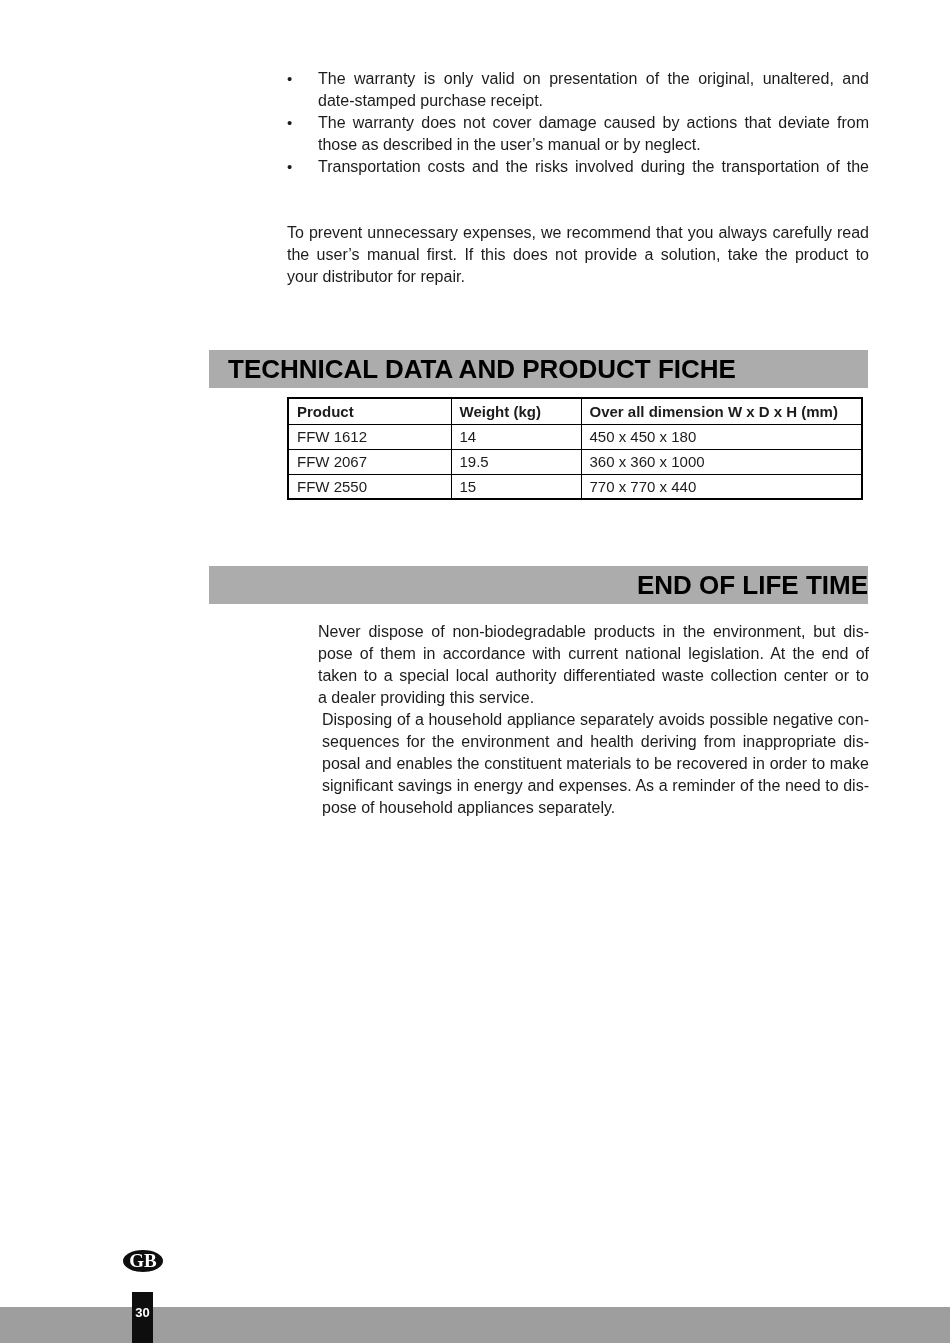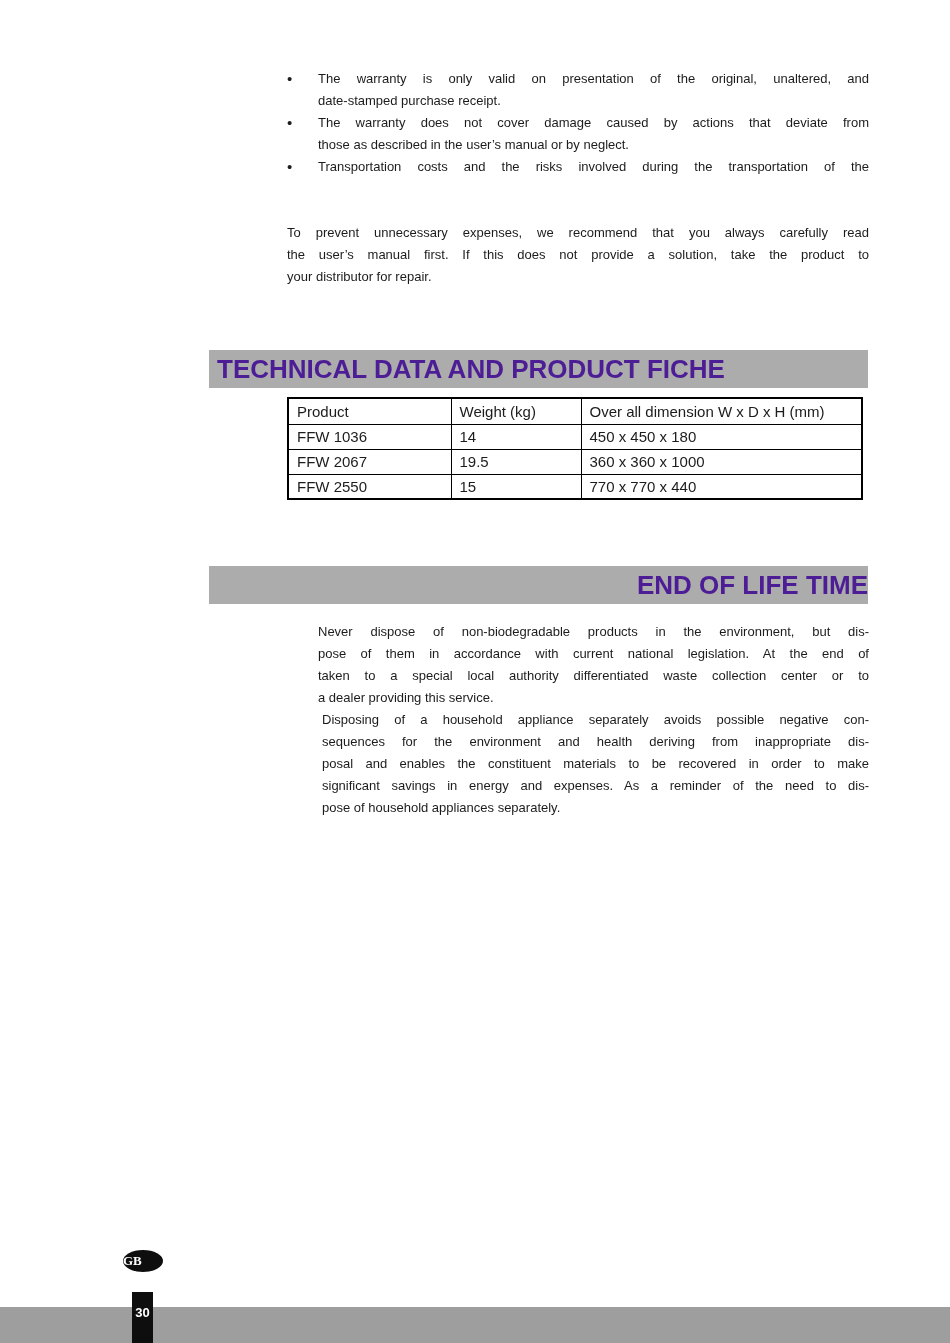"The warranty is only valid" .line { font-size: 13px -> 16px }
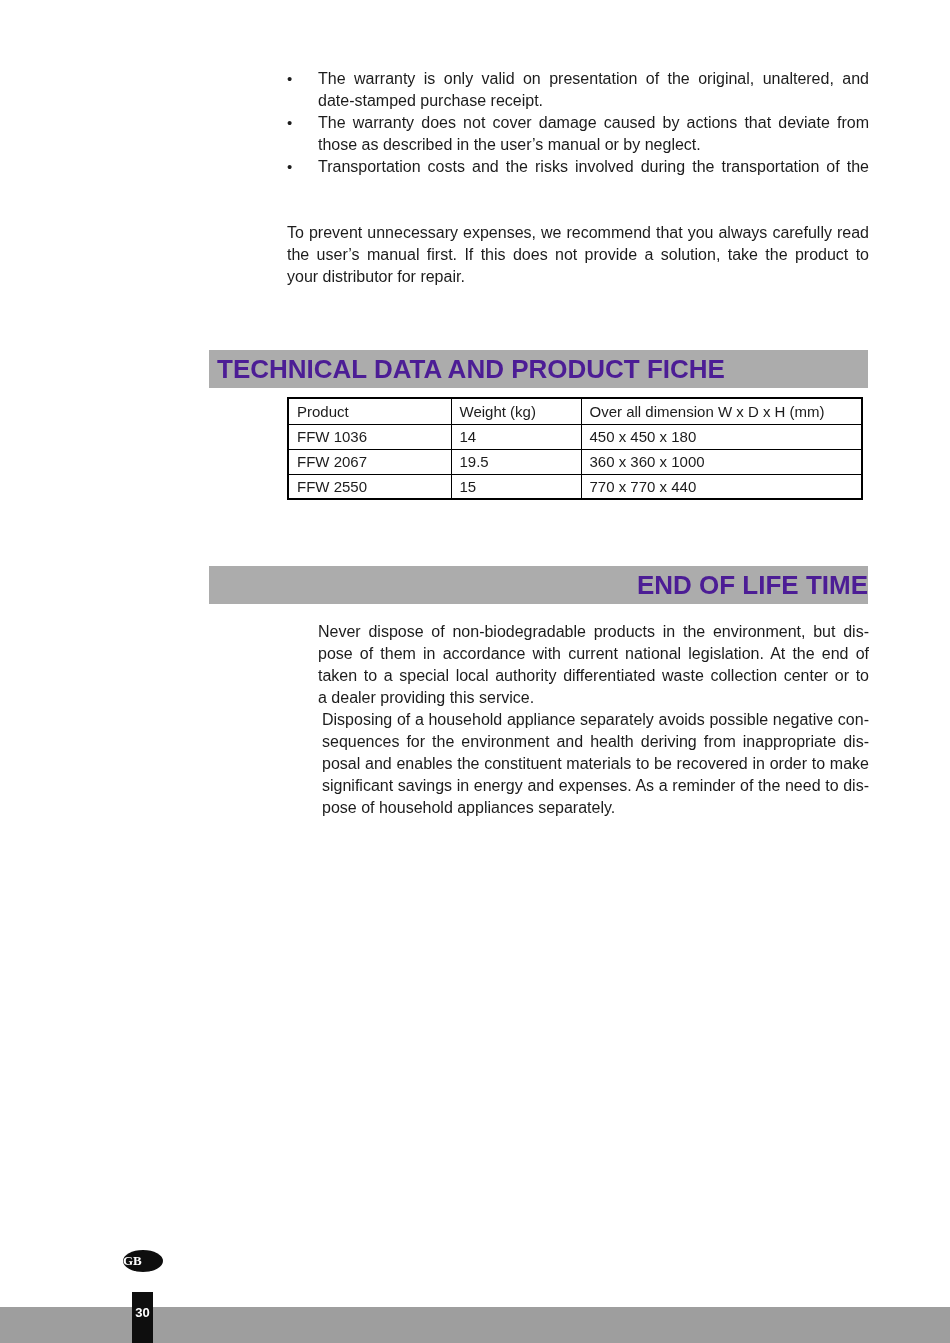"TECHNICAL DATA AND PRODUCT FICHE" .section-bar .section-title { color: #4c1d95 -> #000000; padding-left: 8px -> 19px }
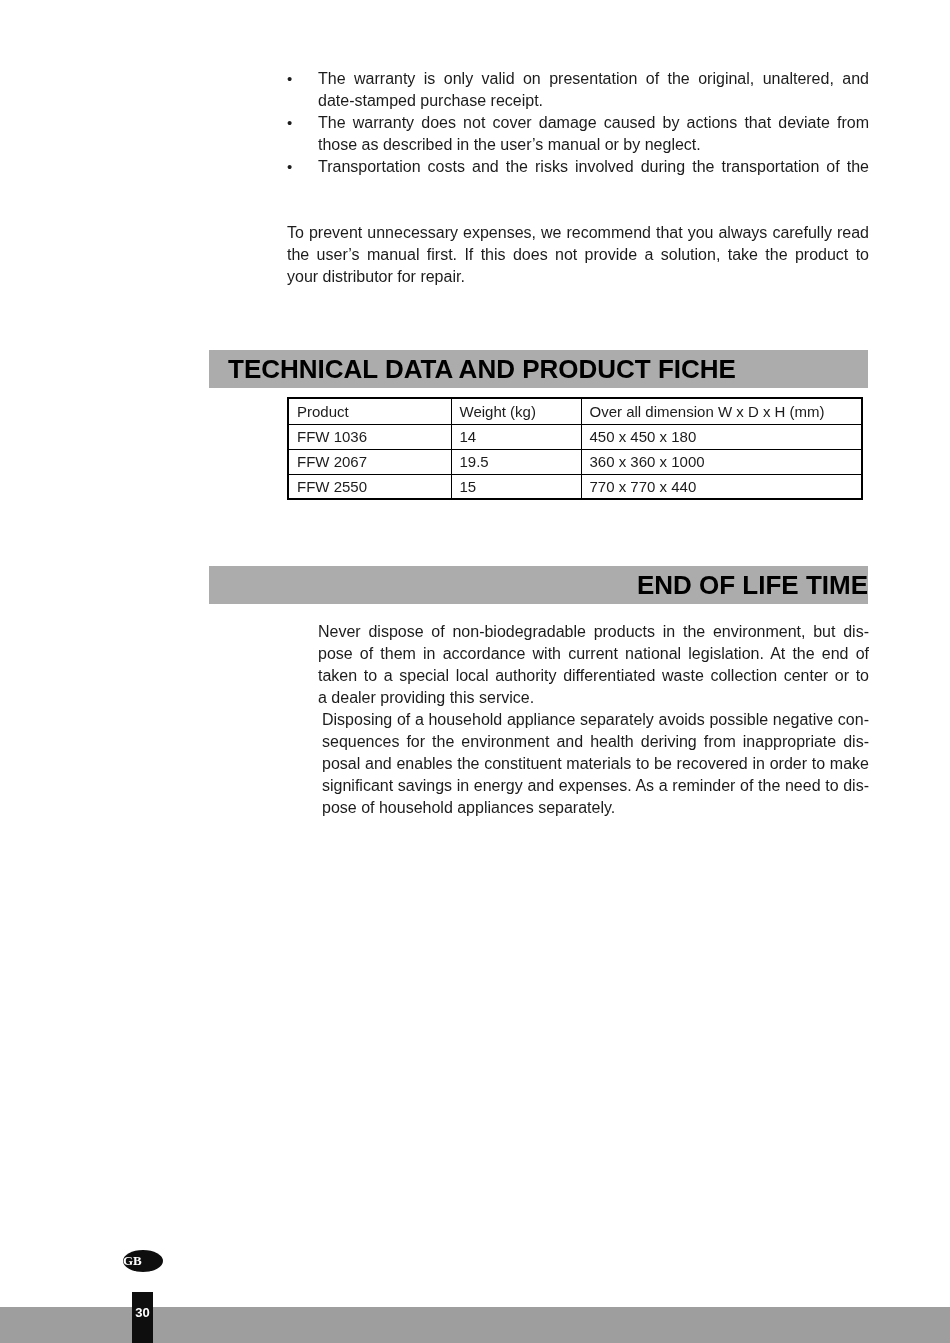"Product" .spec-table th { font-weight: normal -> bold }
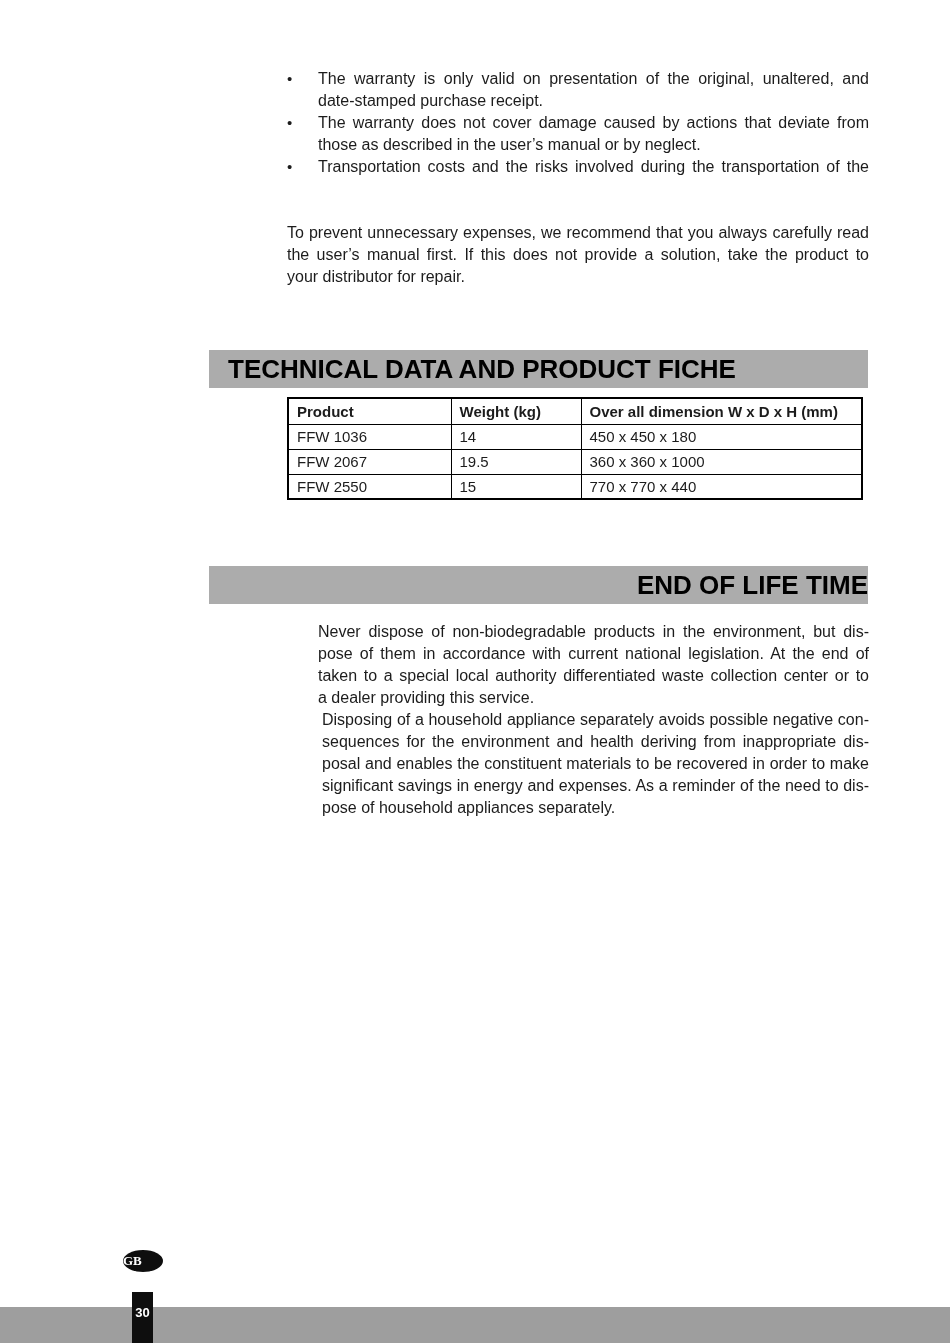"FFW 1036" td { text: 1036 -> 1612 }
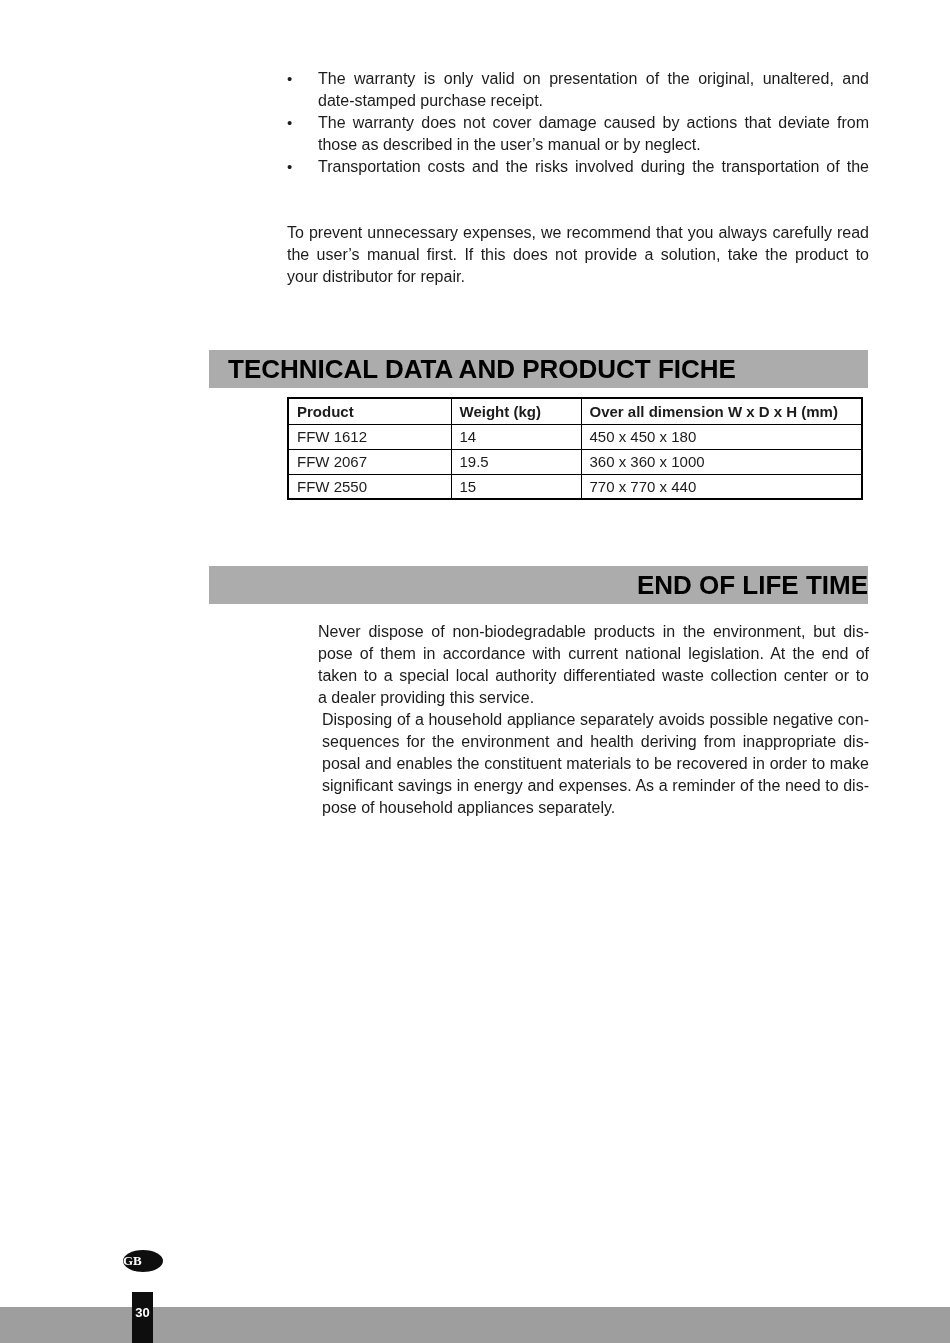"GB" .gb-badge { font-size: 13px -> 19px; justify-content: none -> center }
